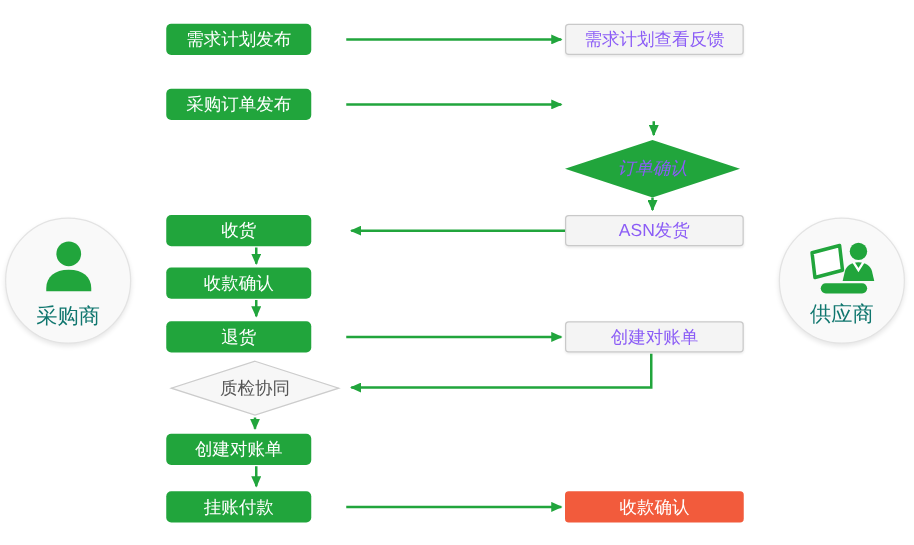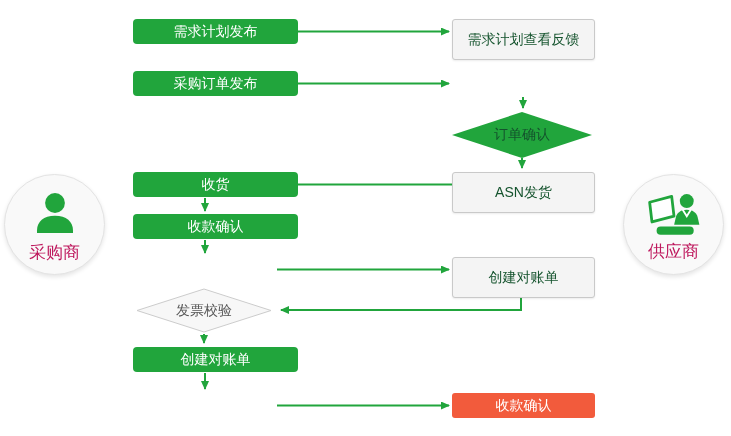"需求计划发布" .green-box { width: 165px -> 116px }
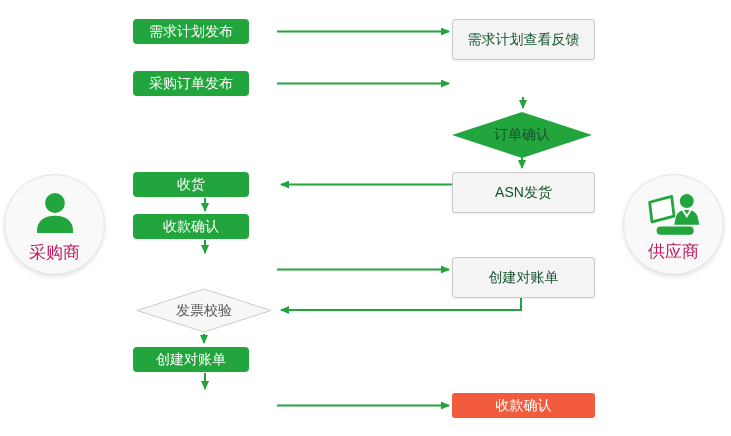"需求计划查看反馈" .white-box { color: #14532d -> #8b5cf6; height: 41px -> 25px }
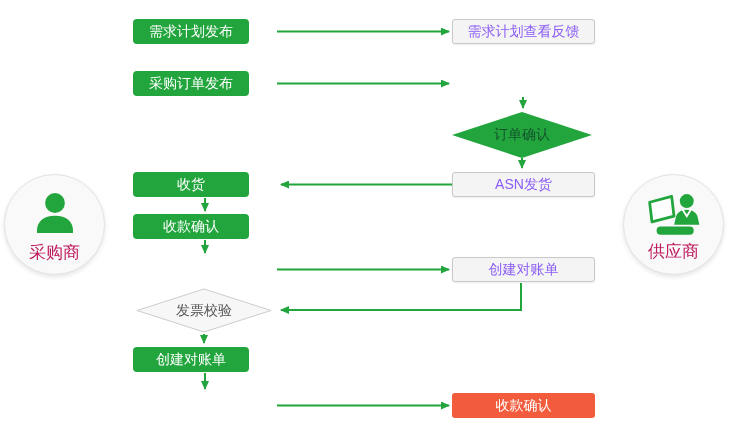"订单确认" .diamond.green .dlabel { color: #14532d -> #8b5cf6; font-style: none -> italic }
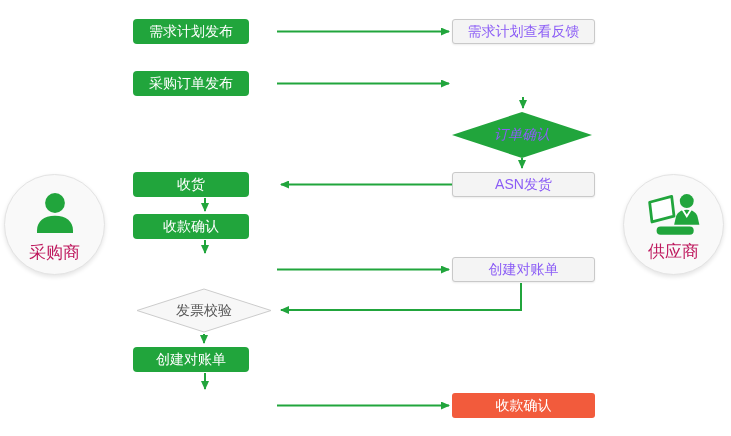"采购商" .actor .alabel { color: #be185d -> #0f766e }
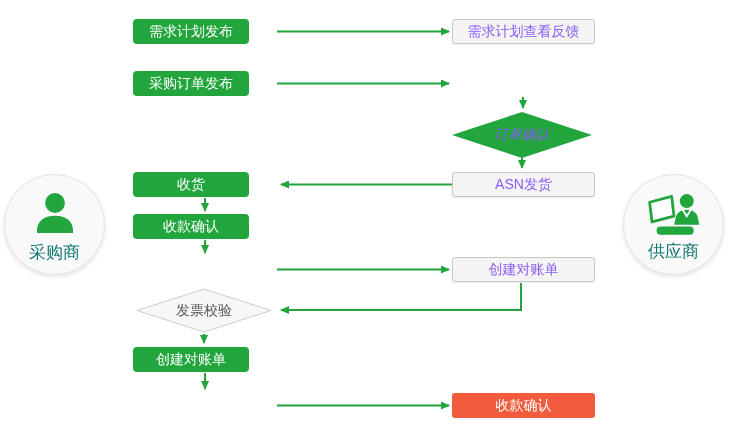"退货" div.node { html: none -> <div> <span>退货</span> </div> }
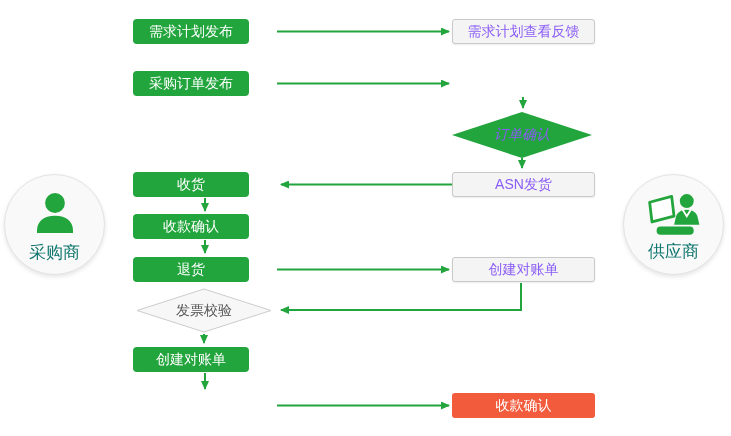"发票校验" span.dlabel { text: 发票校验 -> 质检协同 }
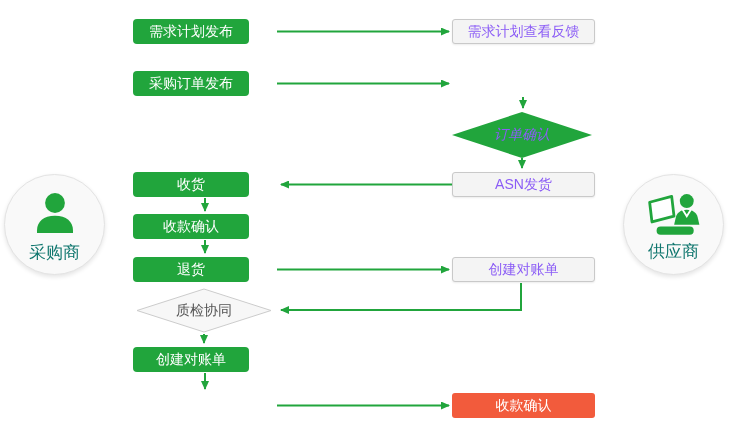"挂账付款" div.node { html: none -> <div> <span>挂账付款</span> </div> }
